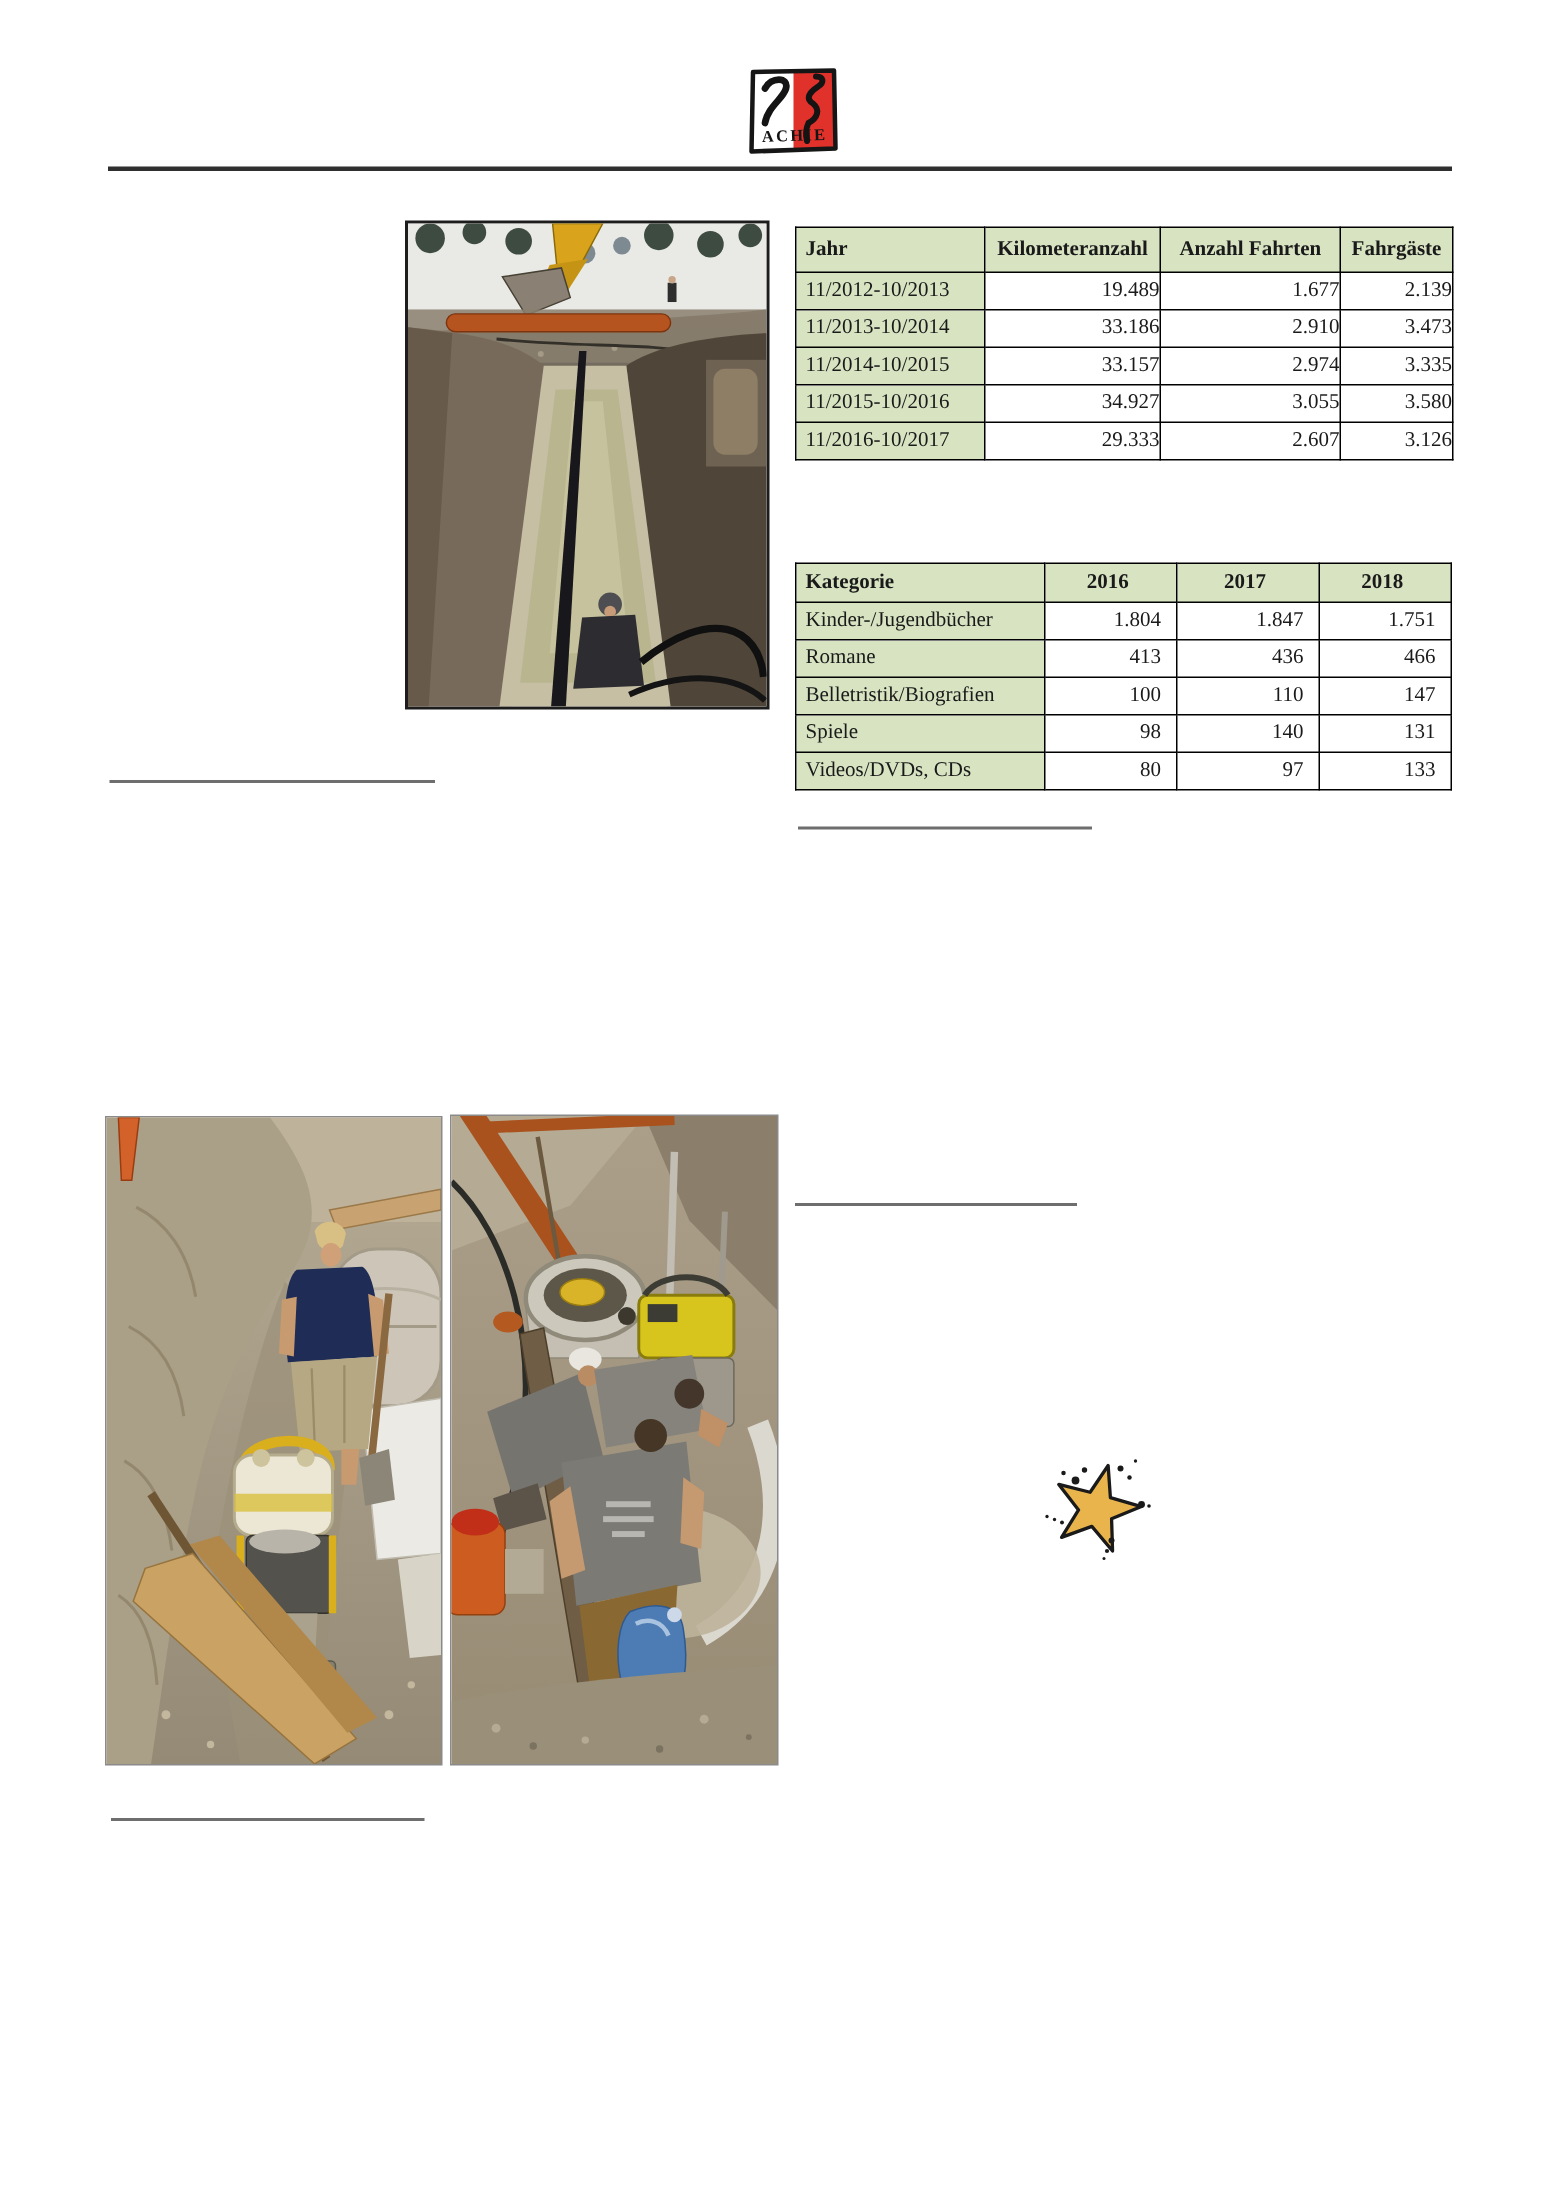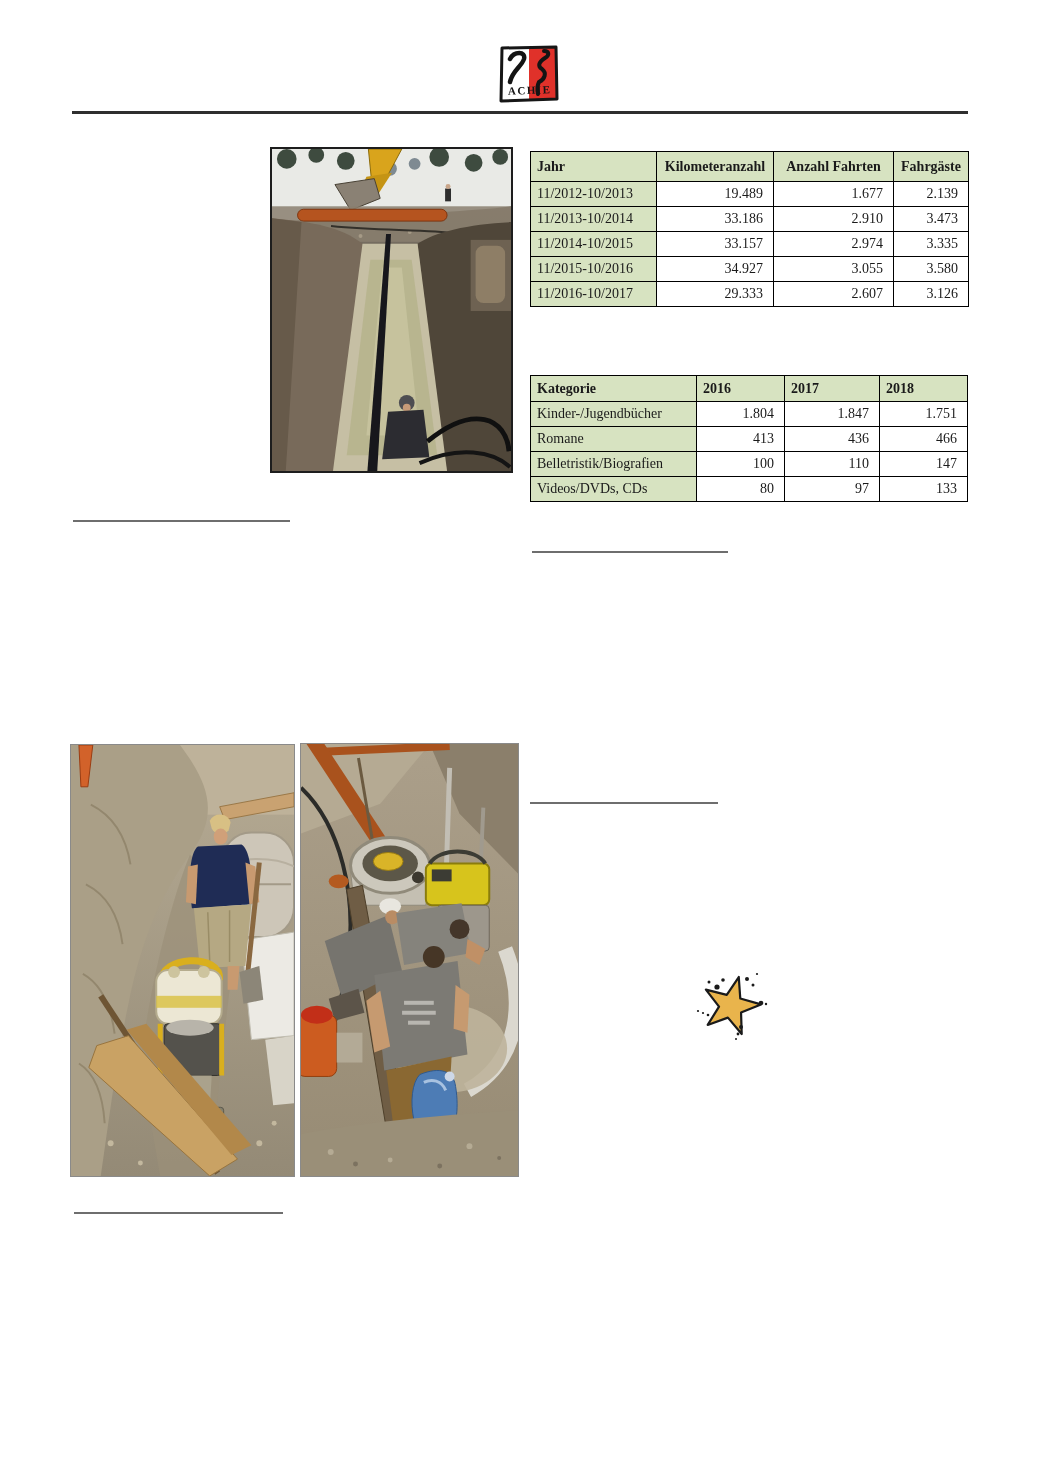"19.489" .t1 td.num { padding-right: 10px -> 0 }
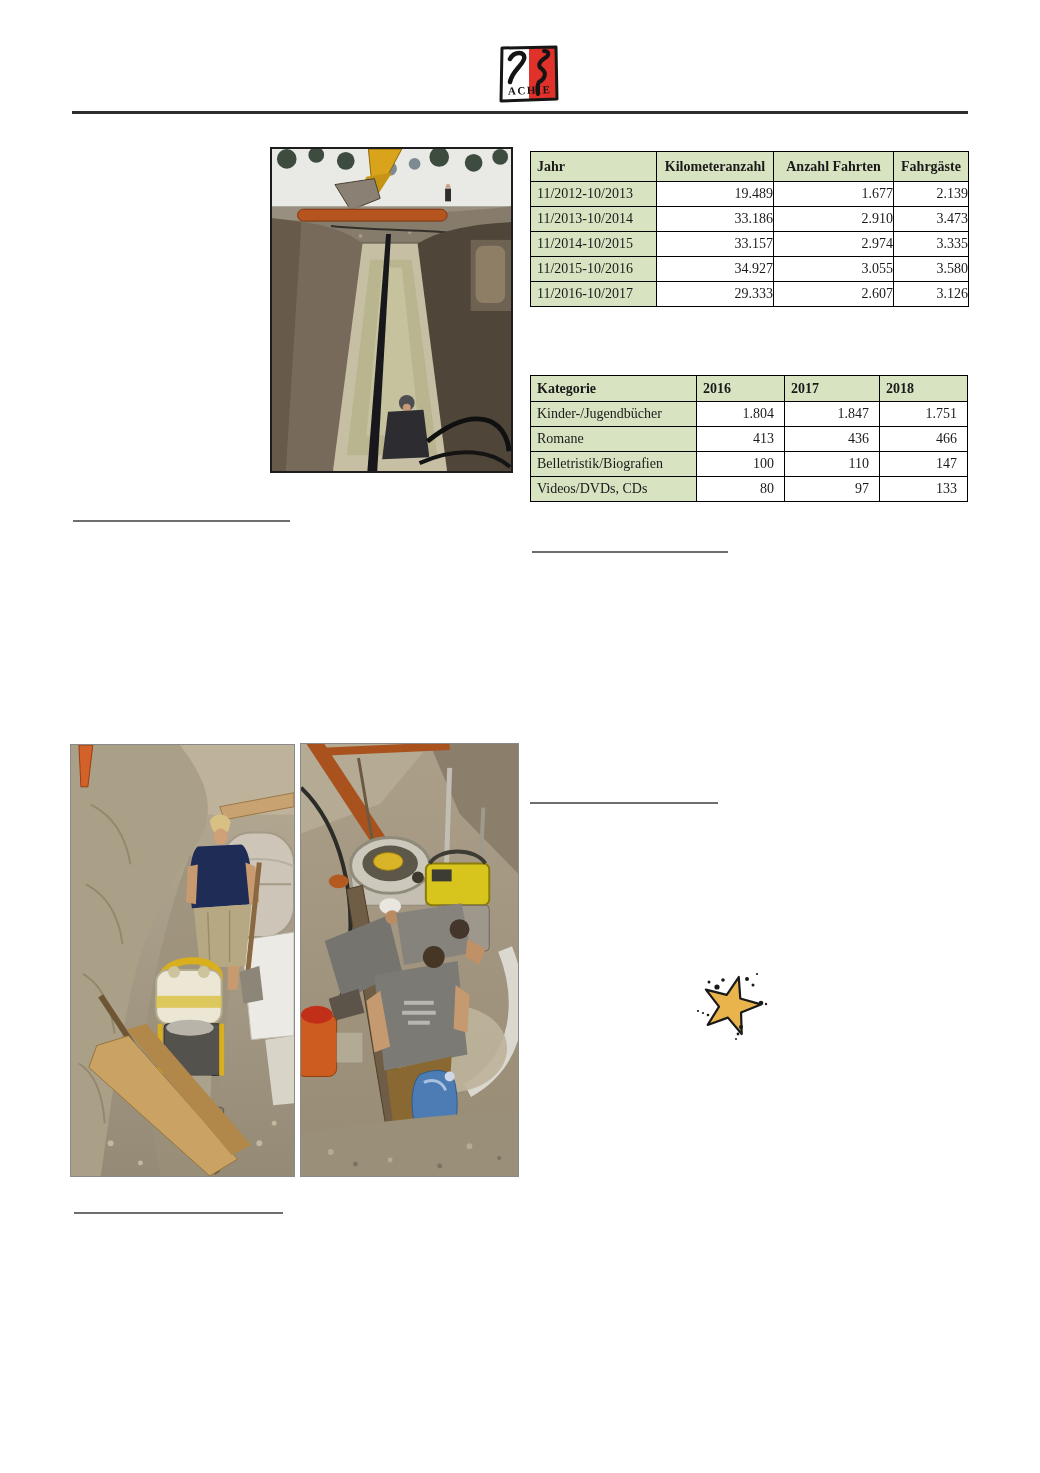"2016" .t2 th.year { text-align: left -> center }
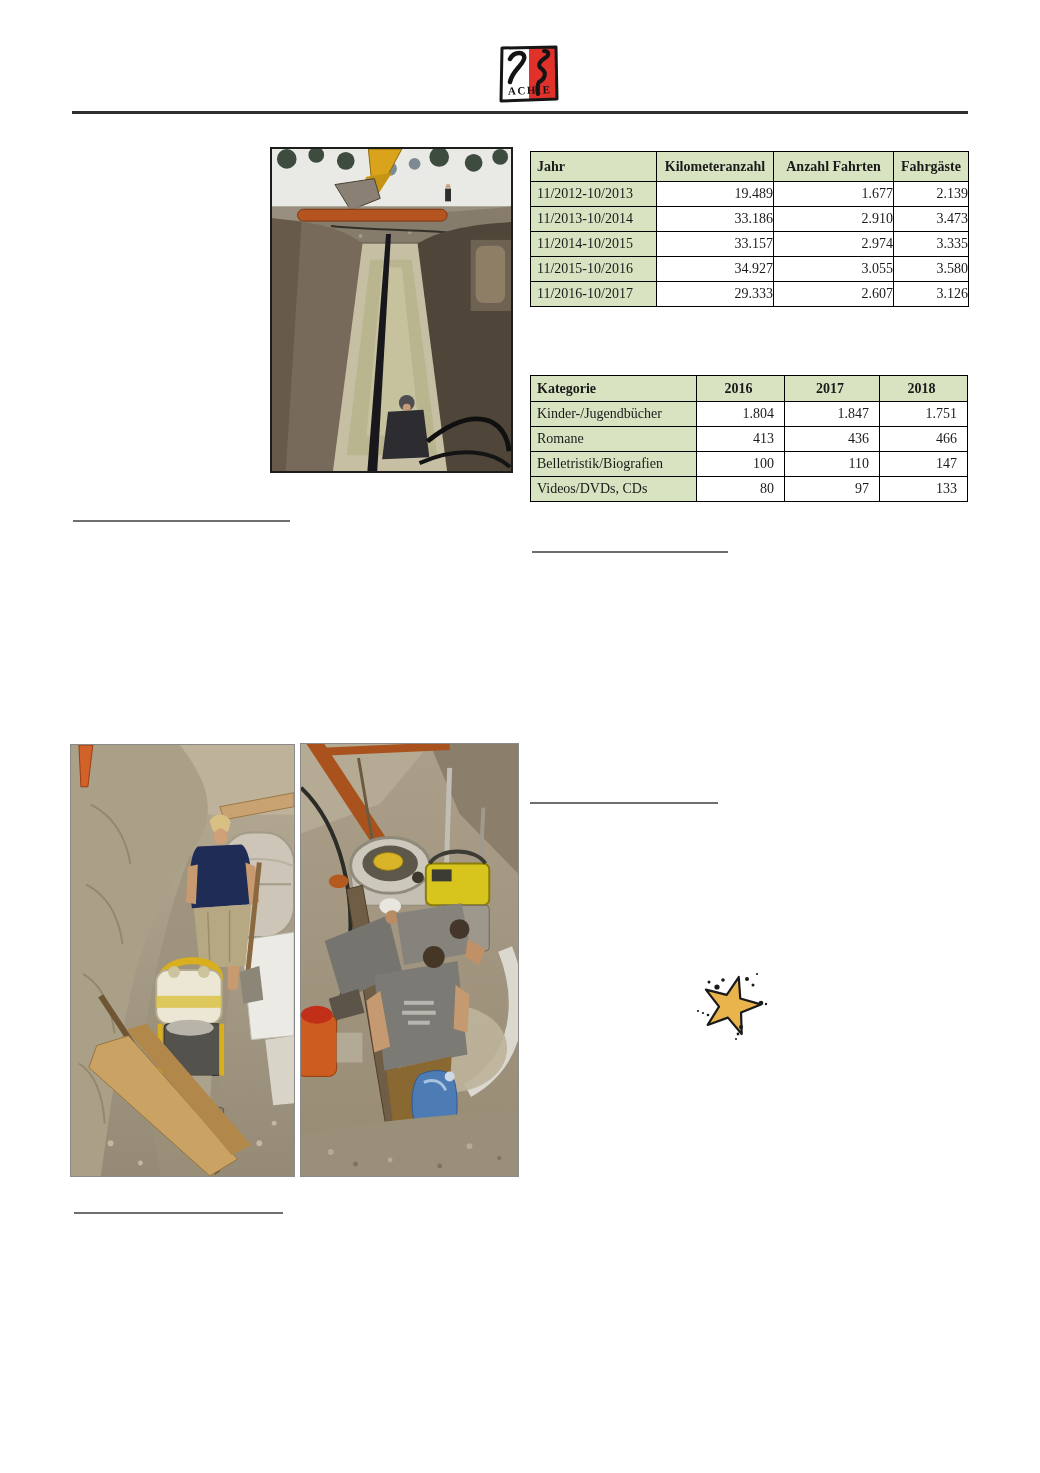"Spiele" tr { html: none -> <tr> <td>Spiele</td> <td>98</td> <td>140</td> <td>131</td> </tr> }
